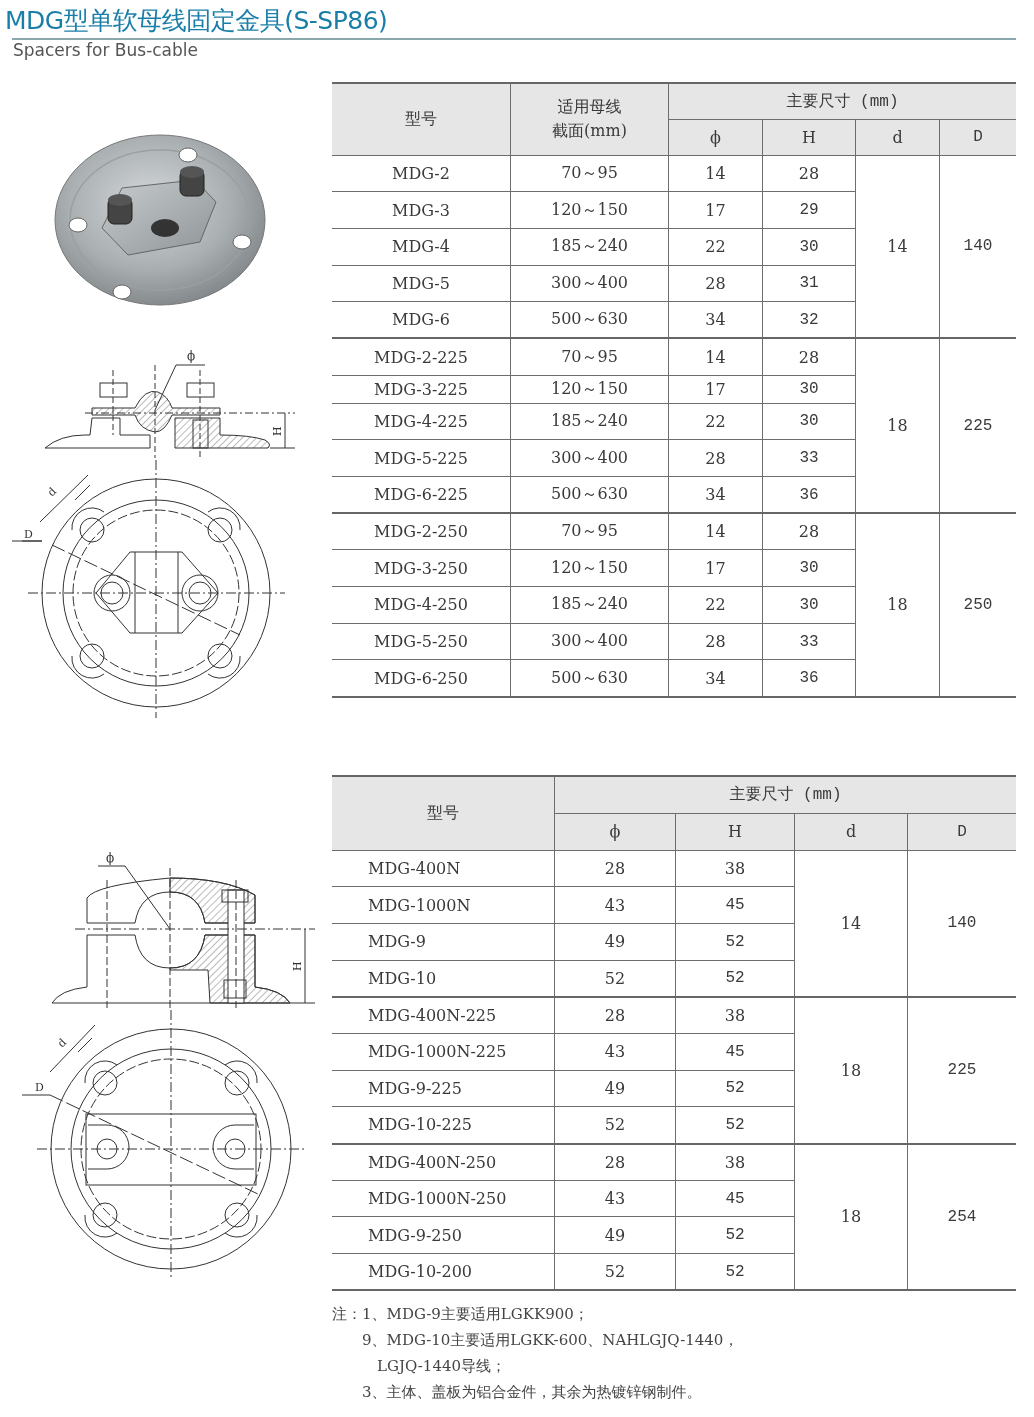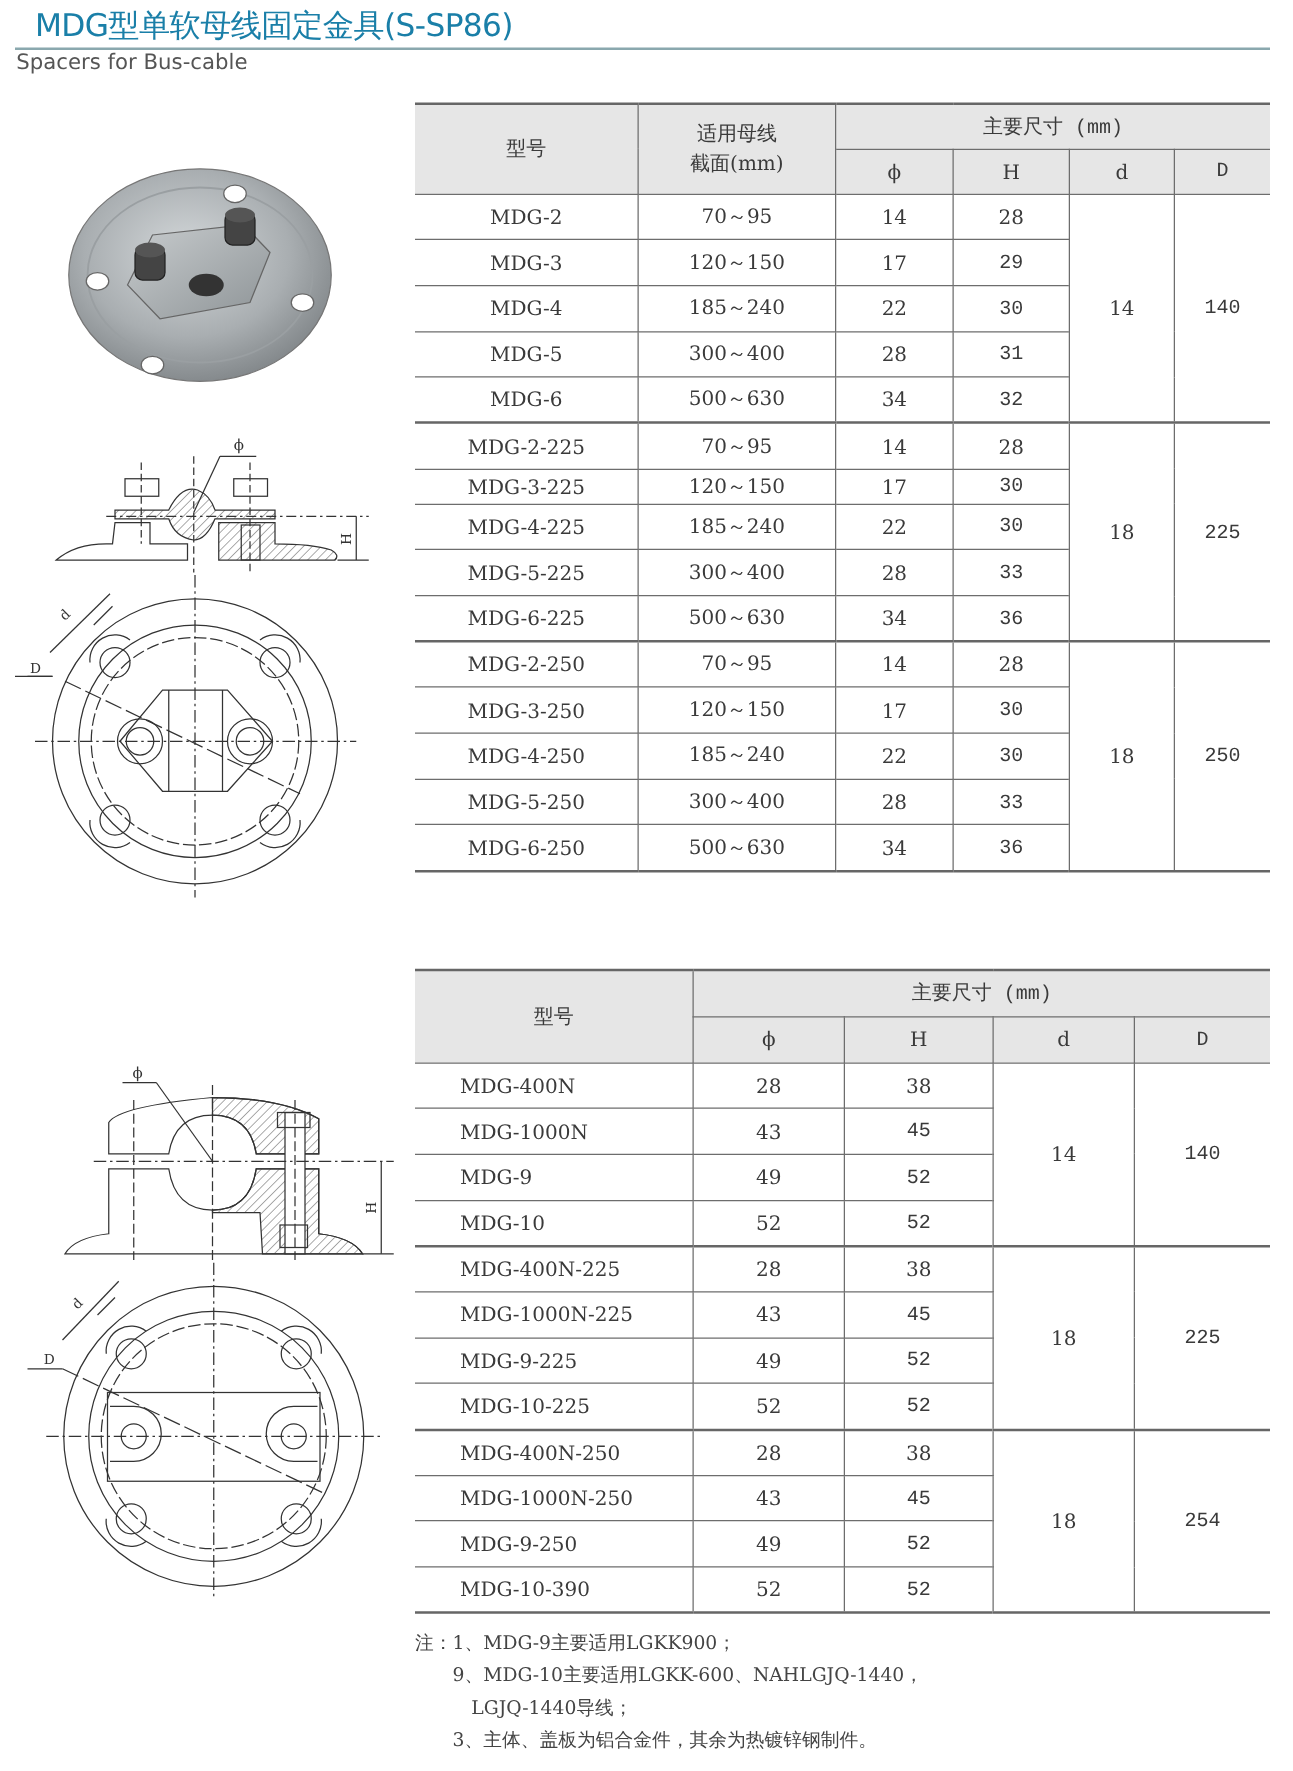"MDG型单软母线固定金具(S-SP86)" .title { left: 28px -> 5px }
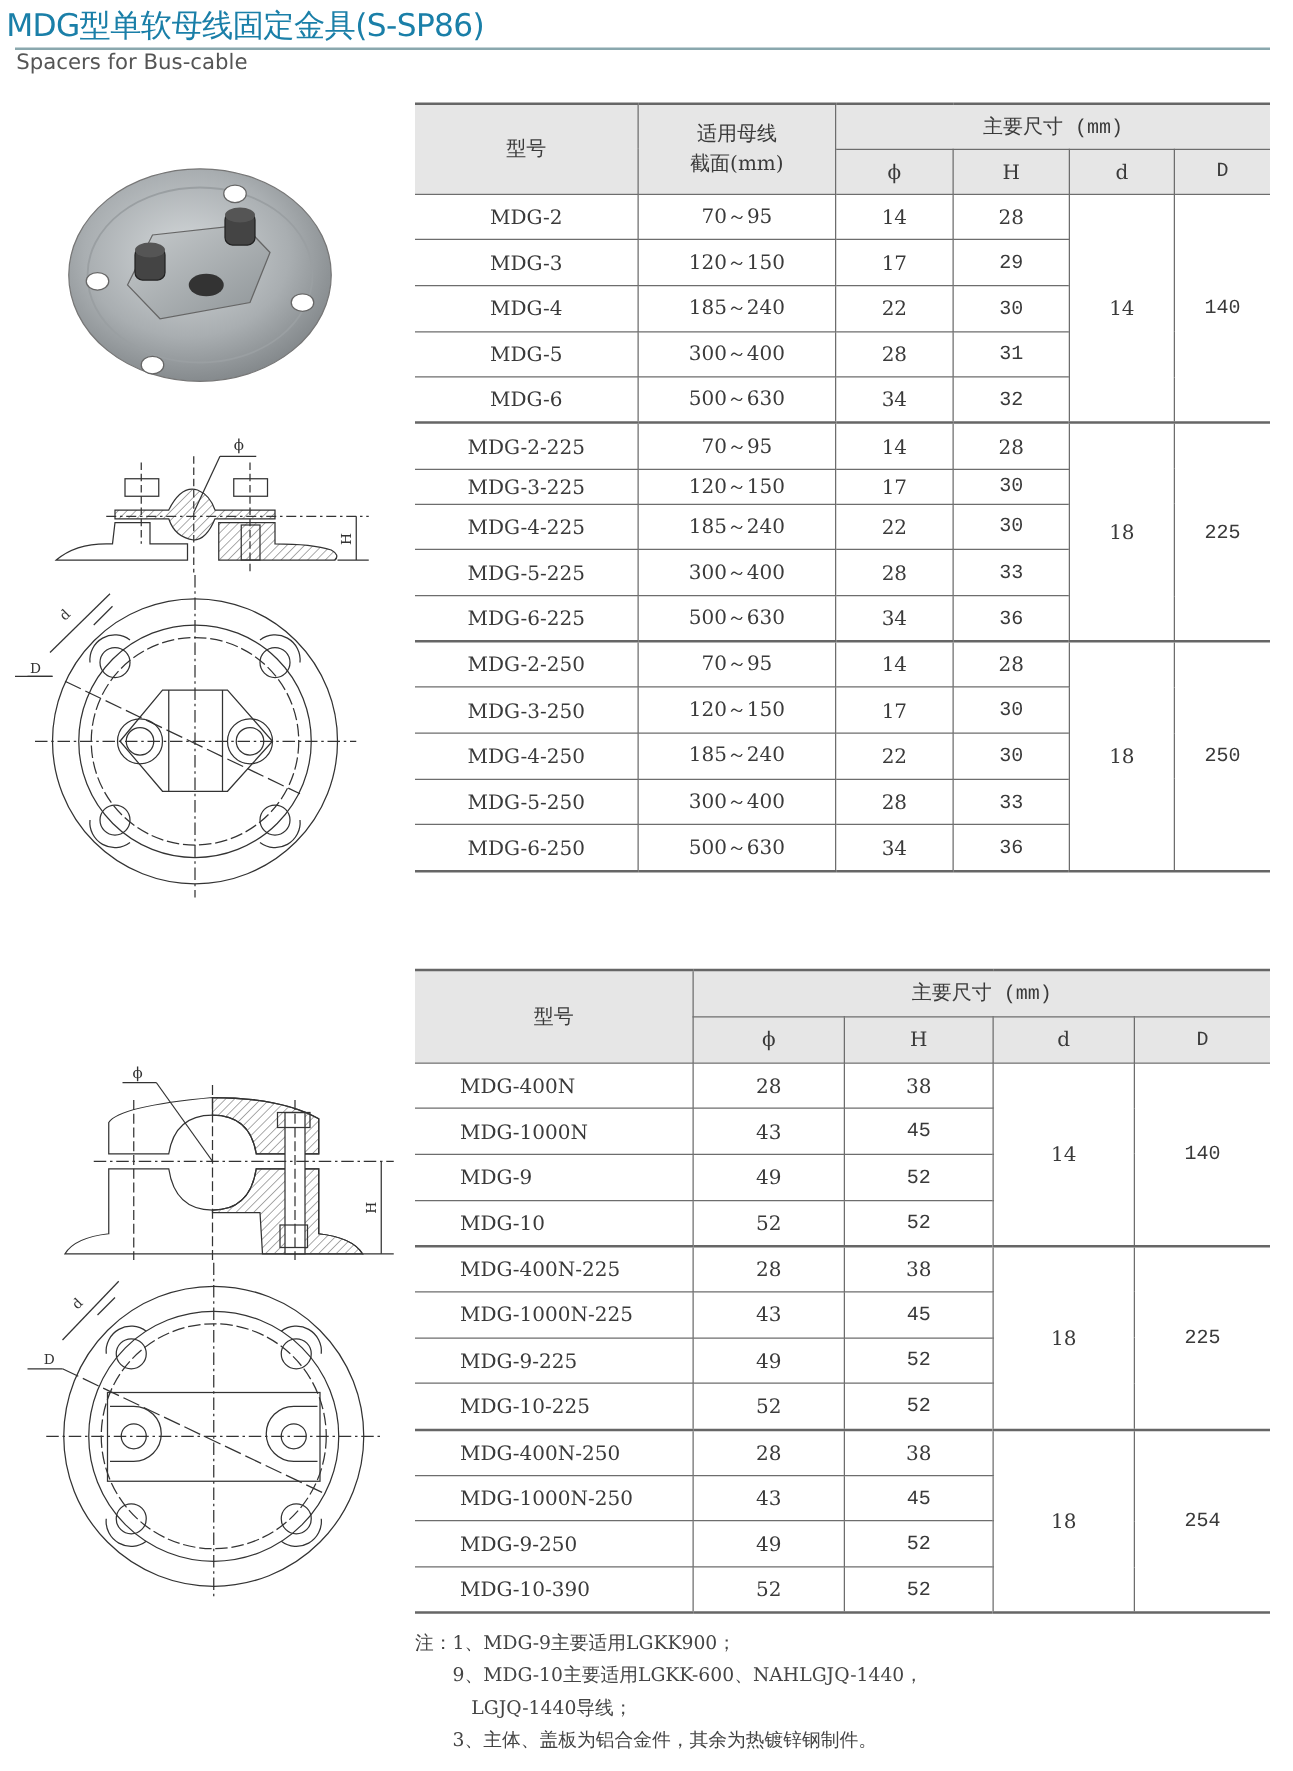"MDG-10-390" td.model { text: MDG-10-390 -> MDG-10-200 }
